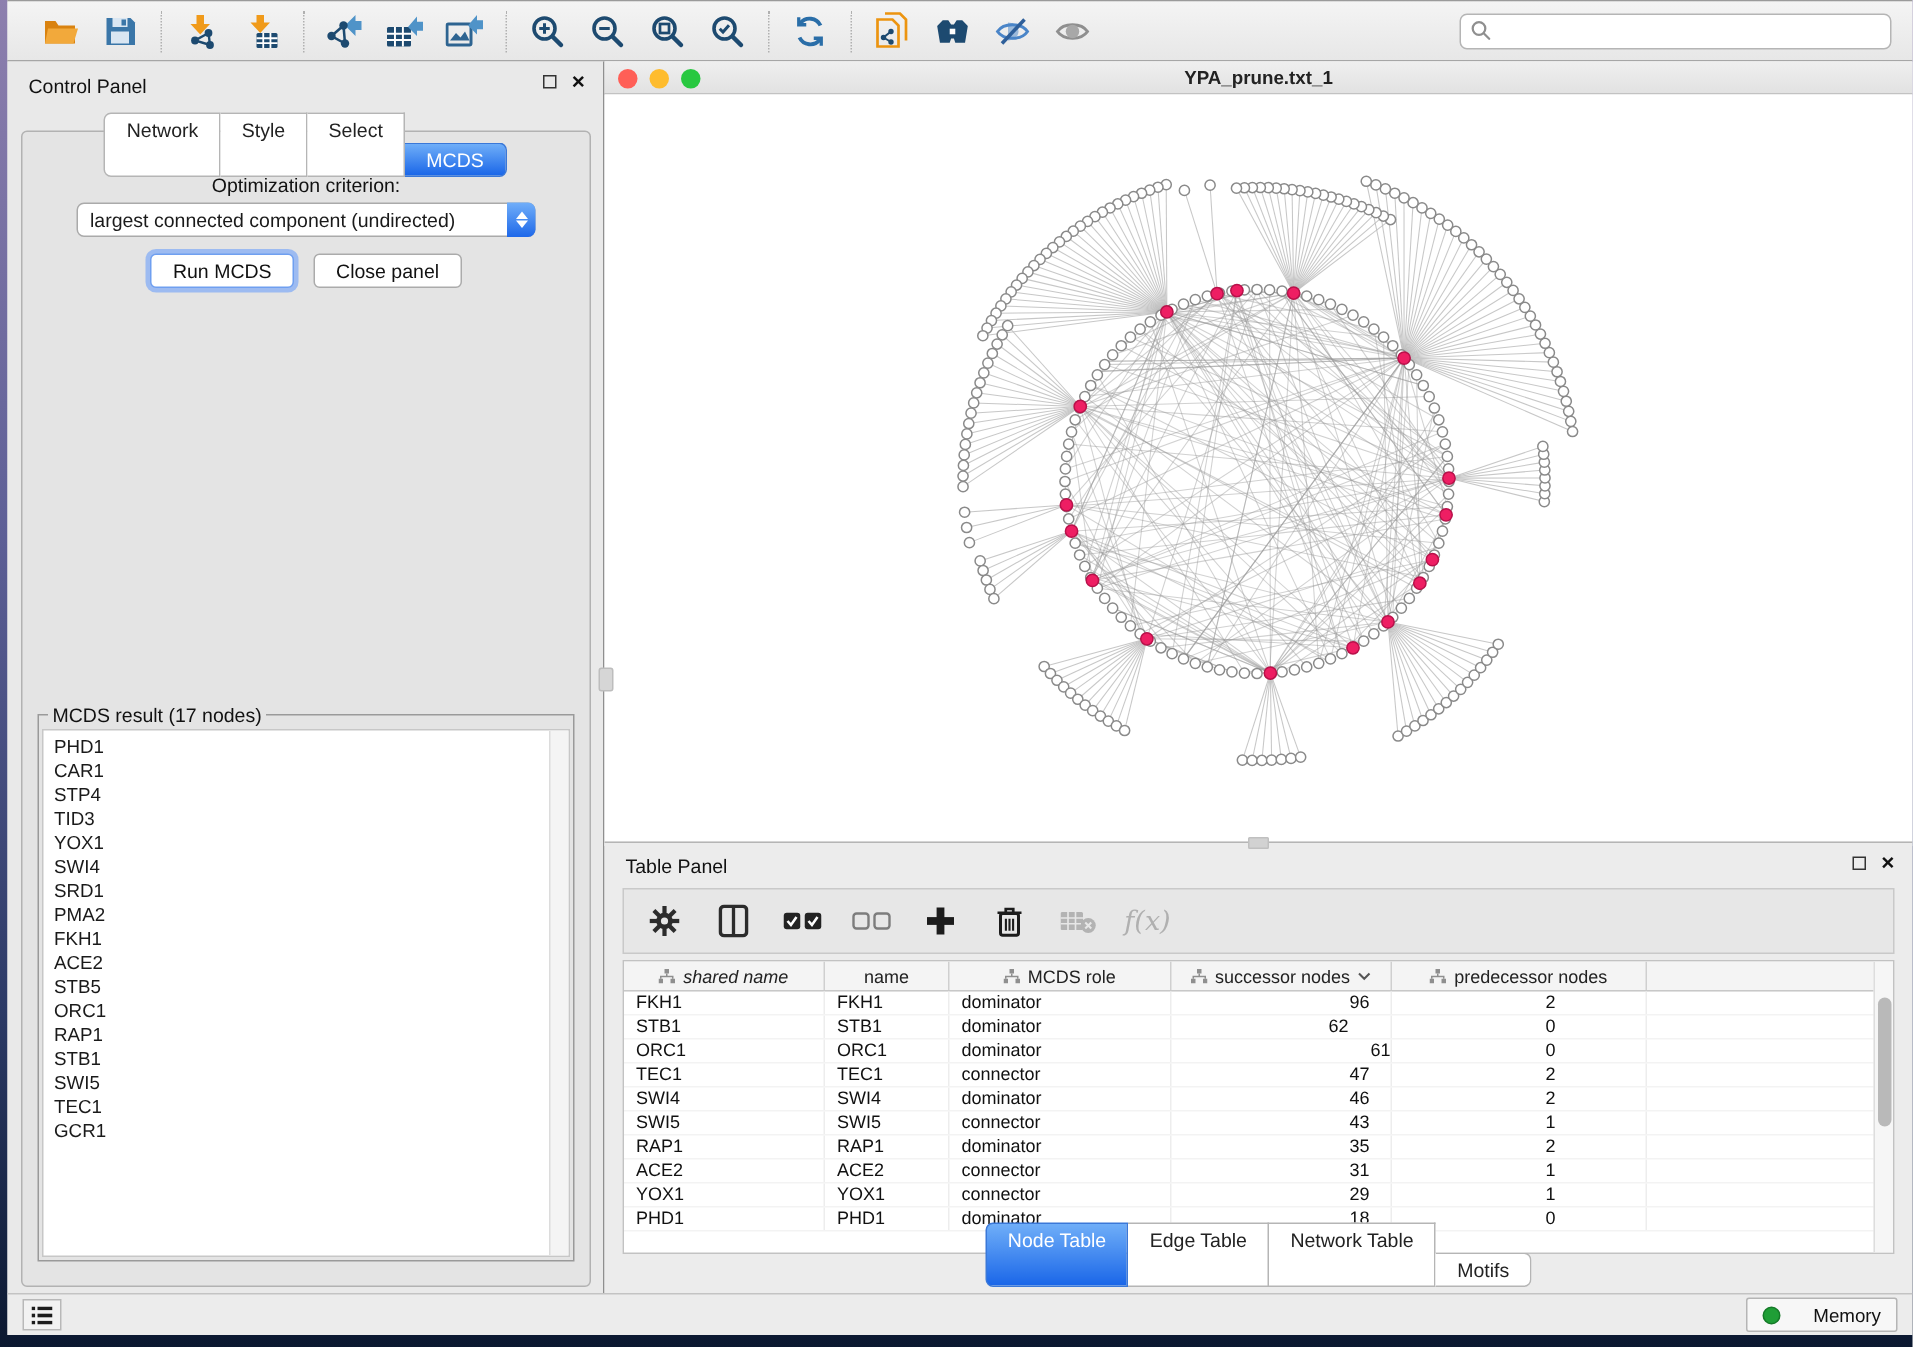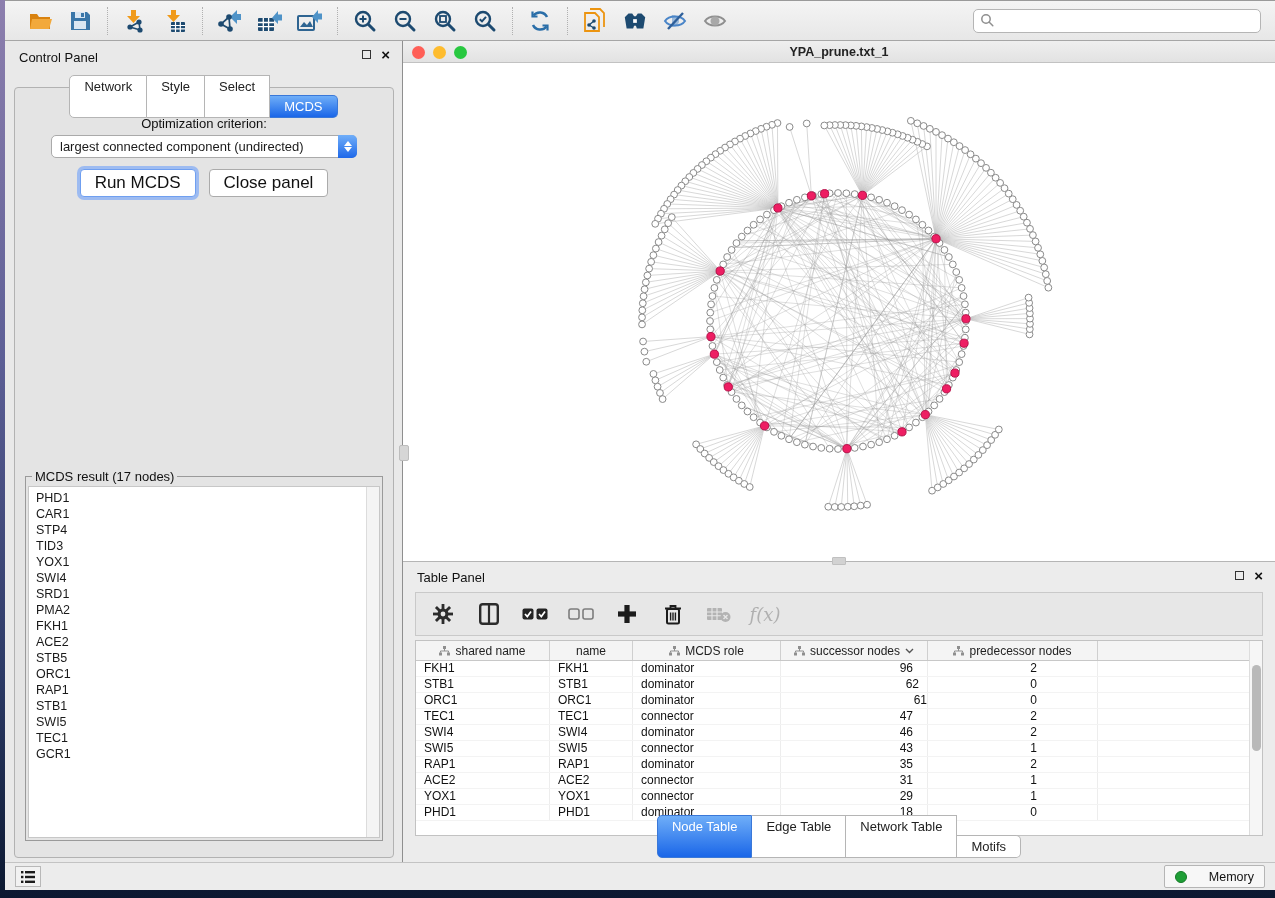"Run MCDS" .btn { font-size: 17px -> 13px }
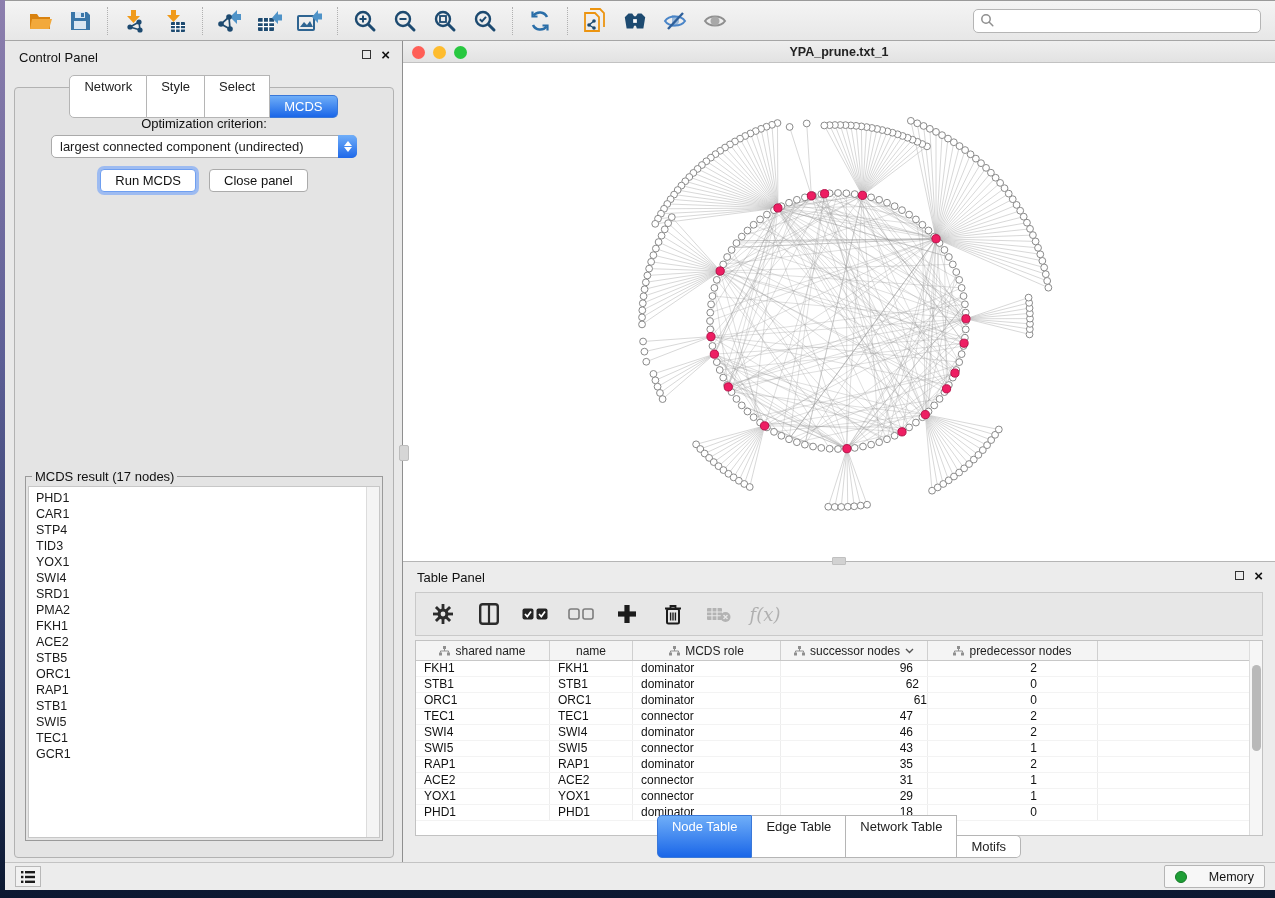"shared name" div.t-hcell { font-style: none -> italic }
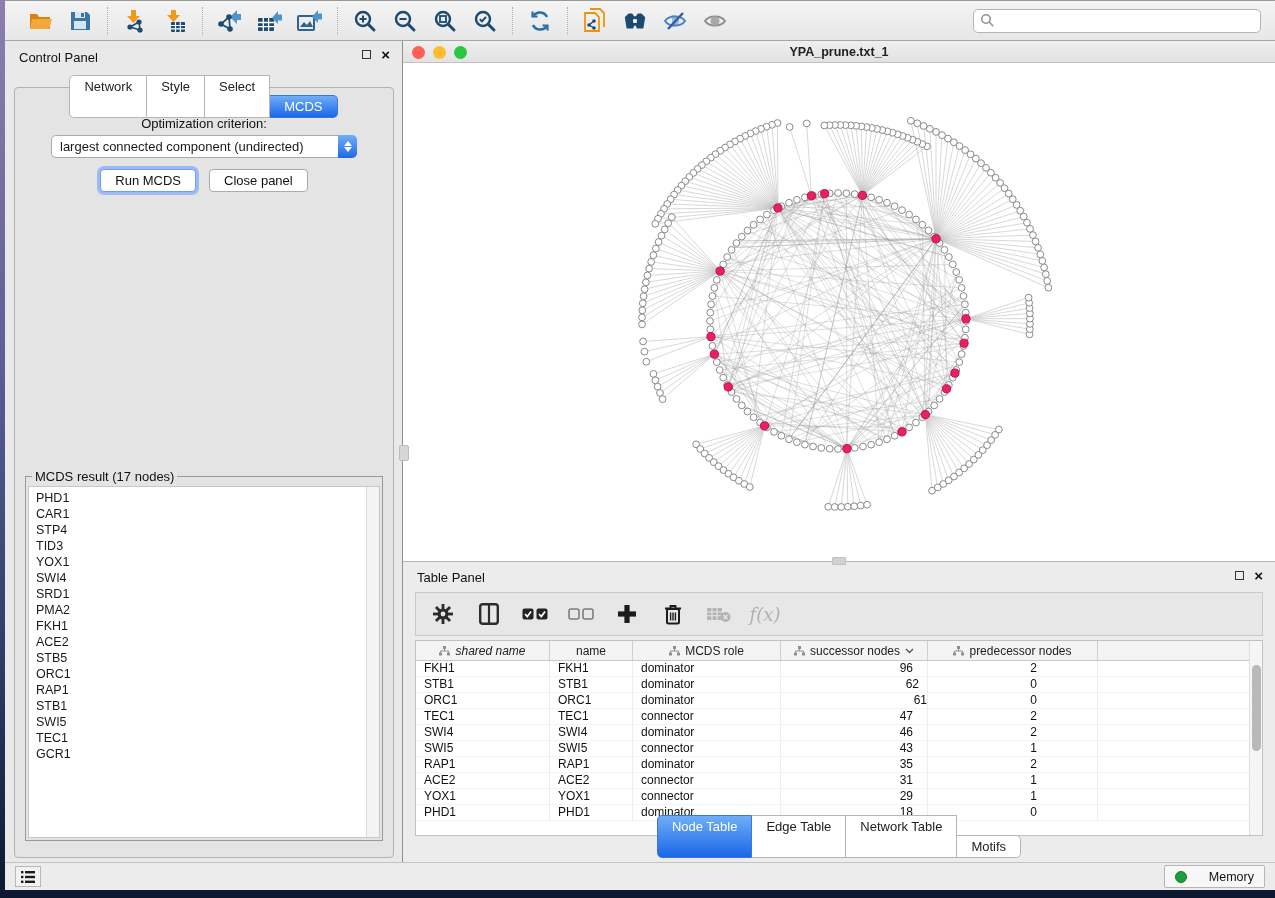"62" div.t-cell { padding-right: 8px -> 28px }
